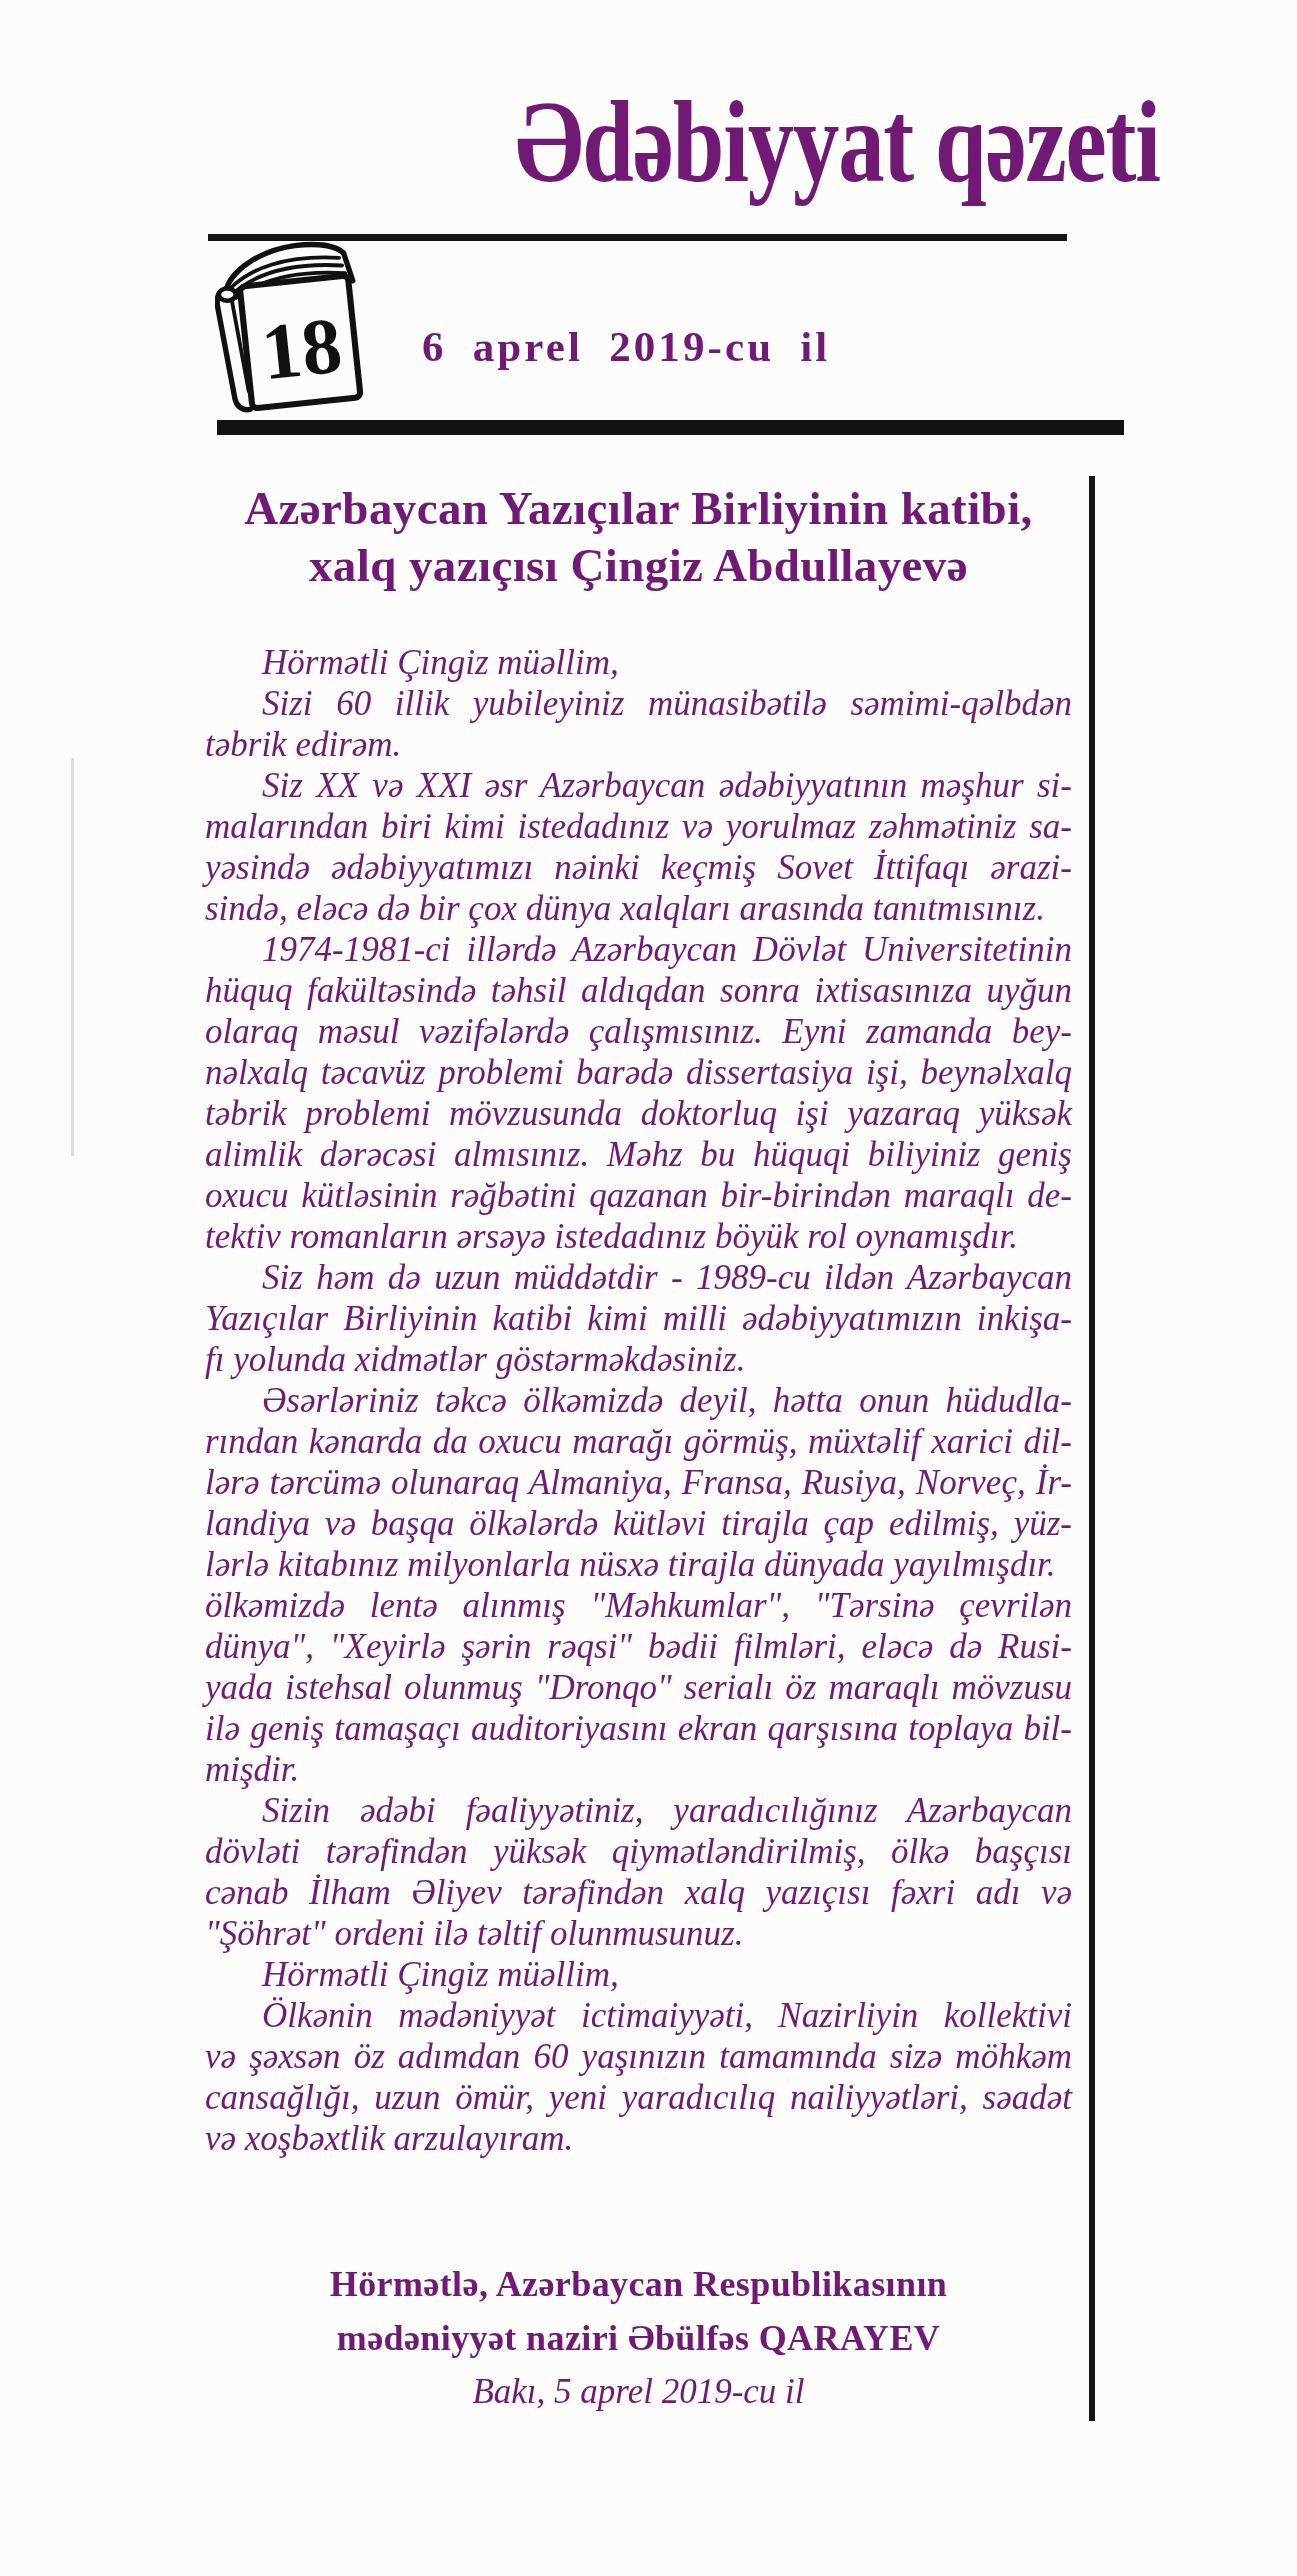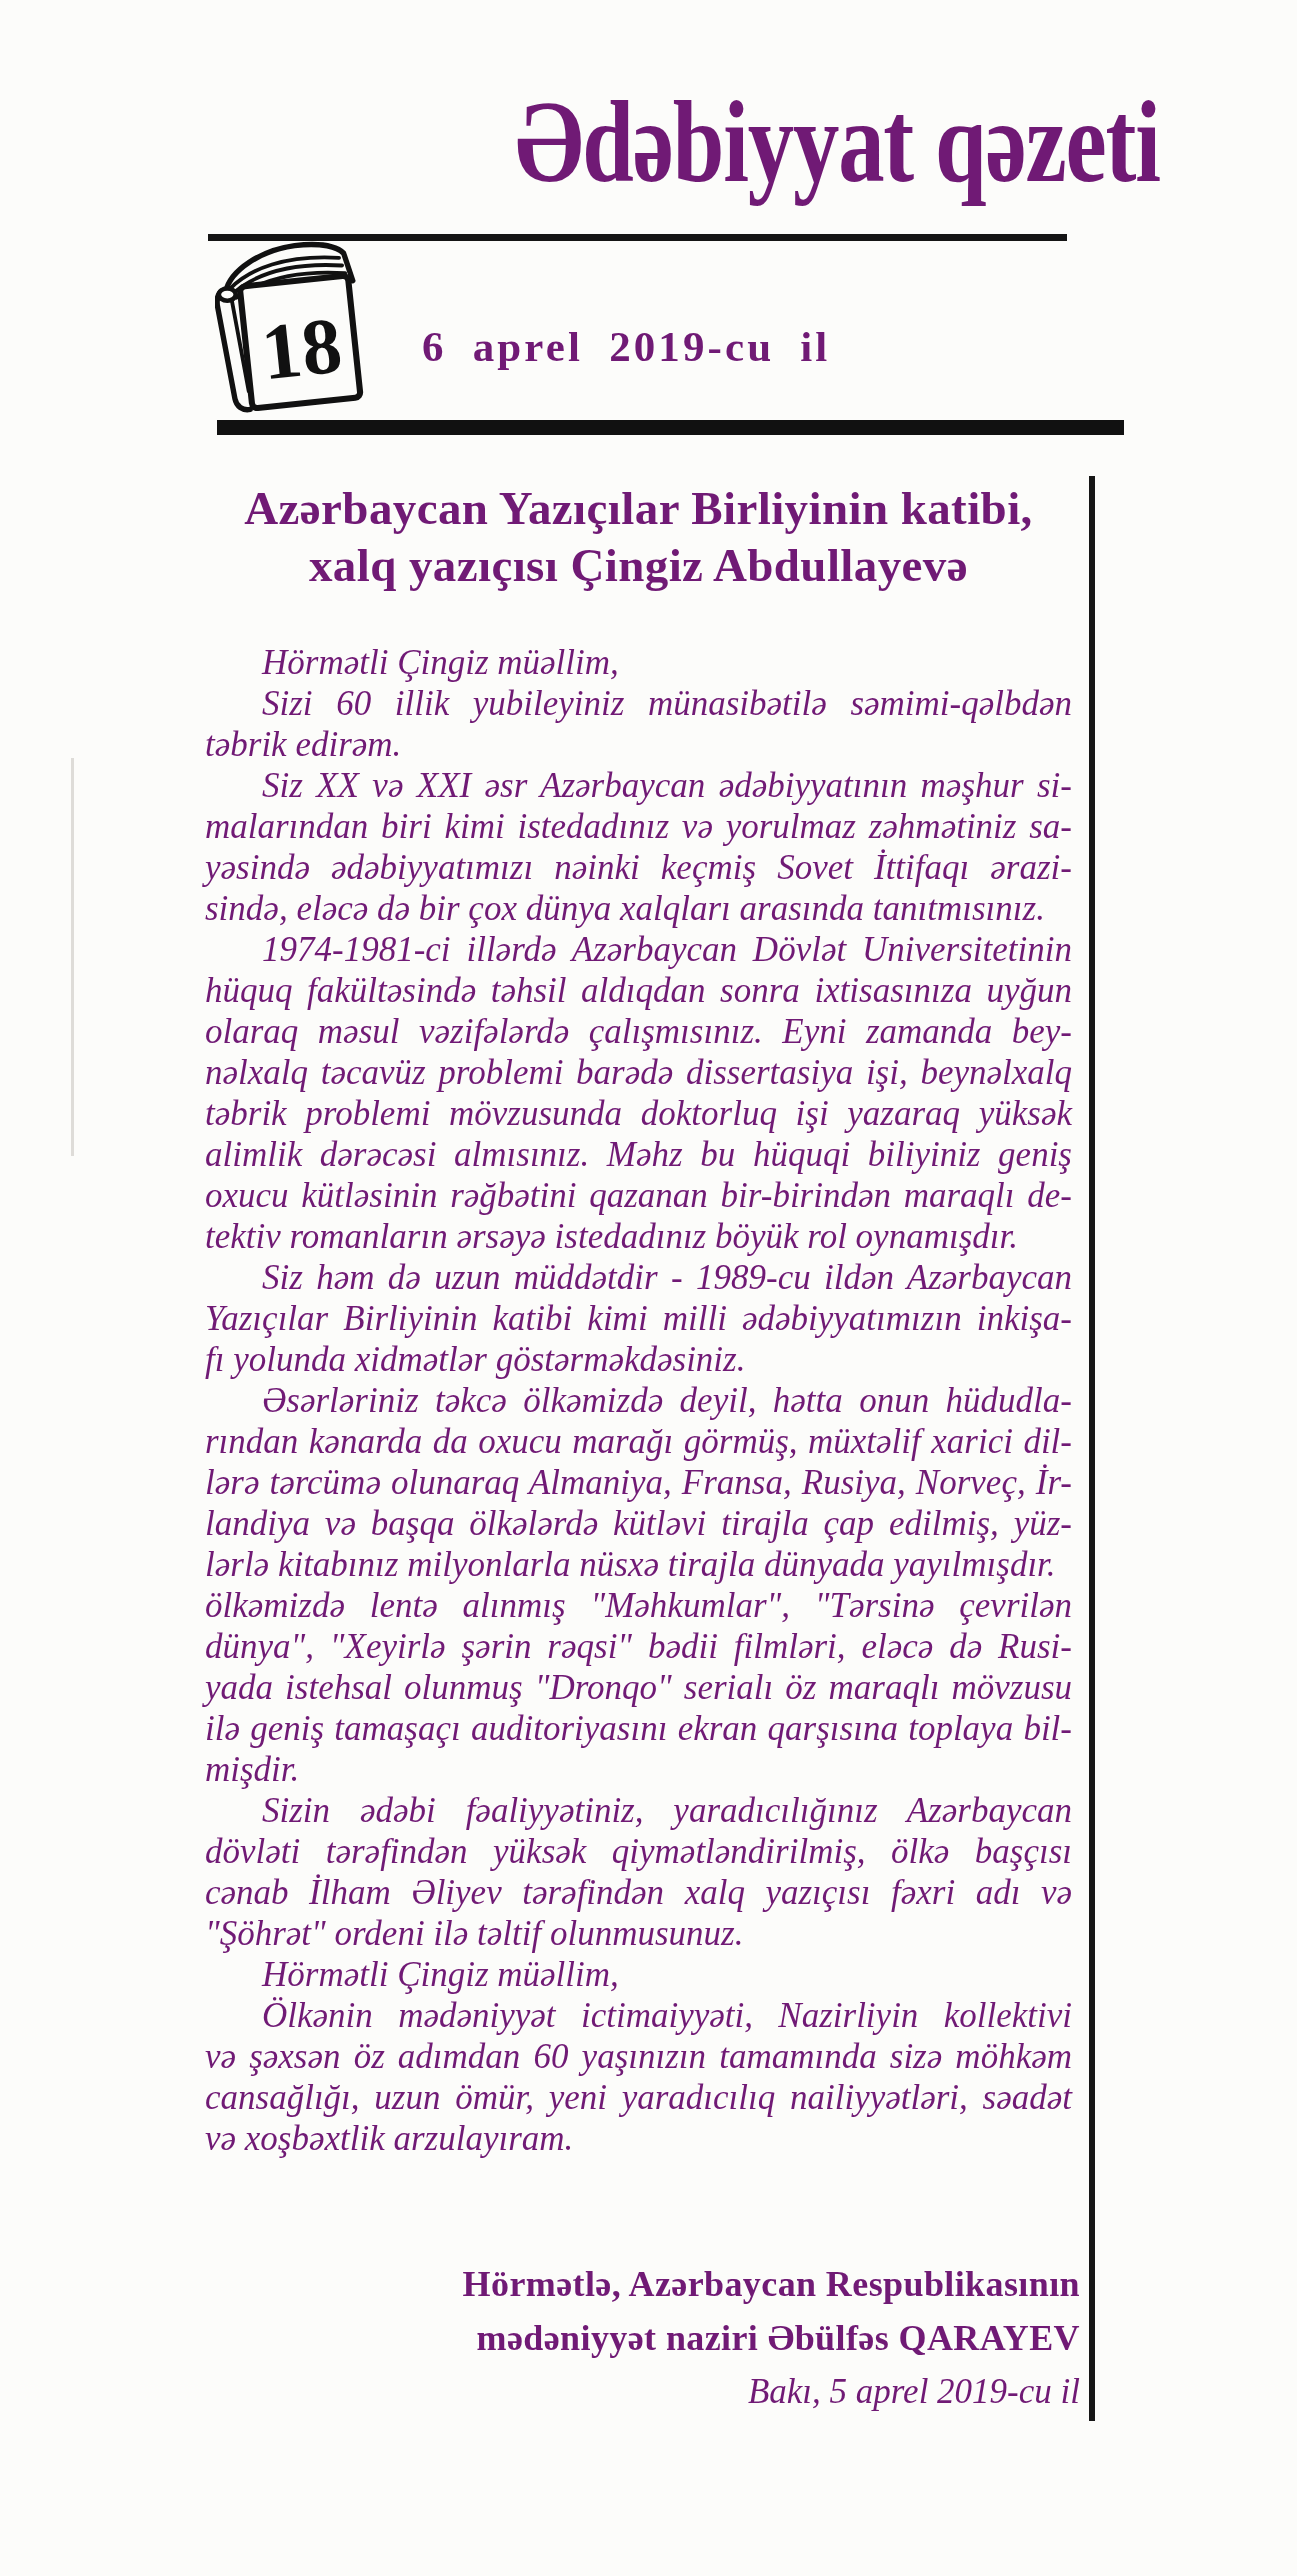"Hörmətlə, Azərbaycan Respublikasının" .signature-block { left: 213px -> 205px; text-align: right -> center }
